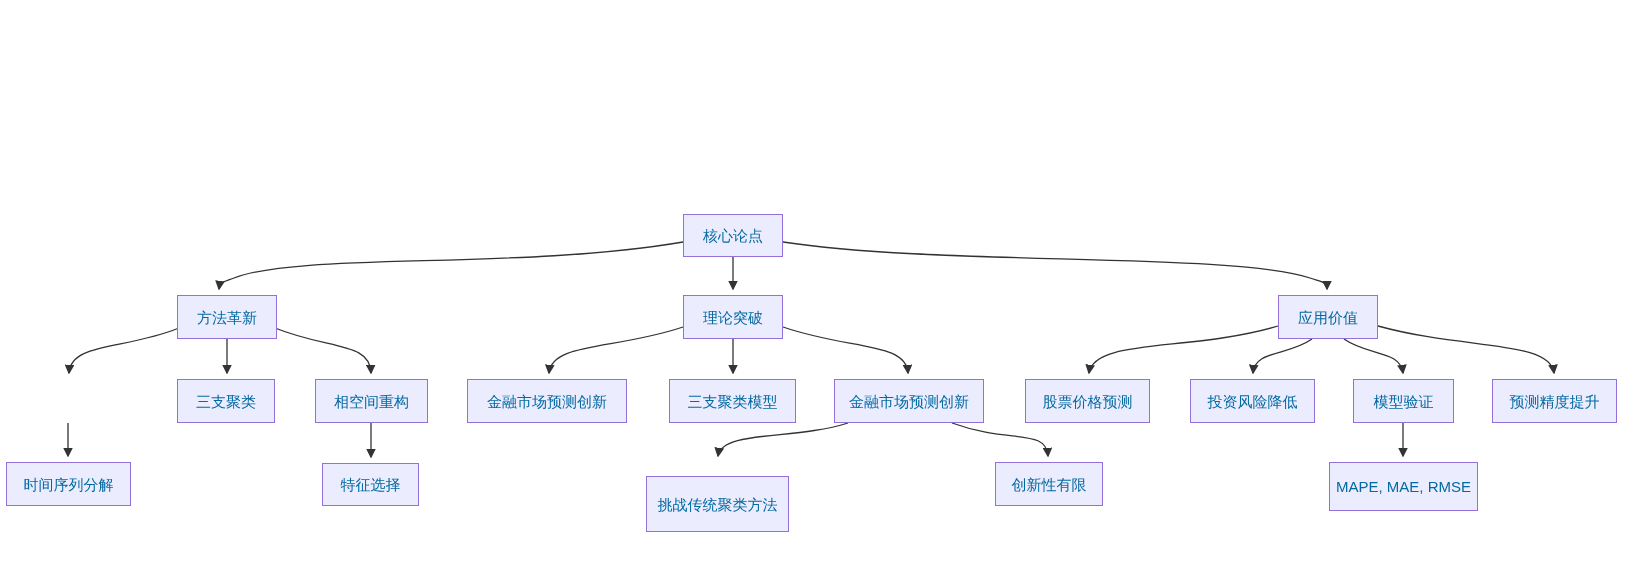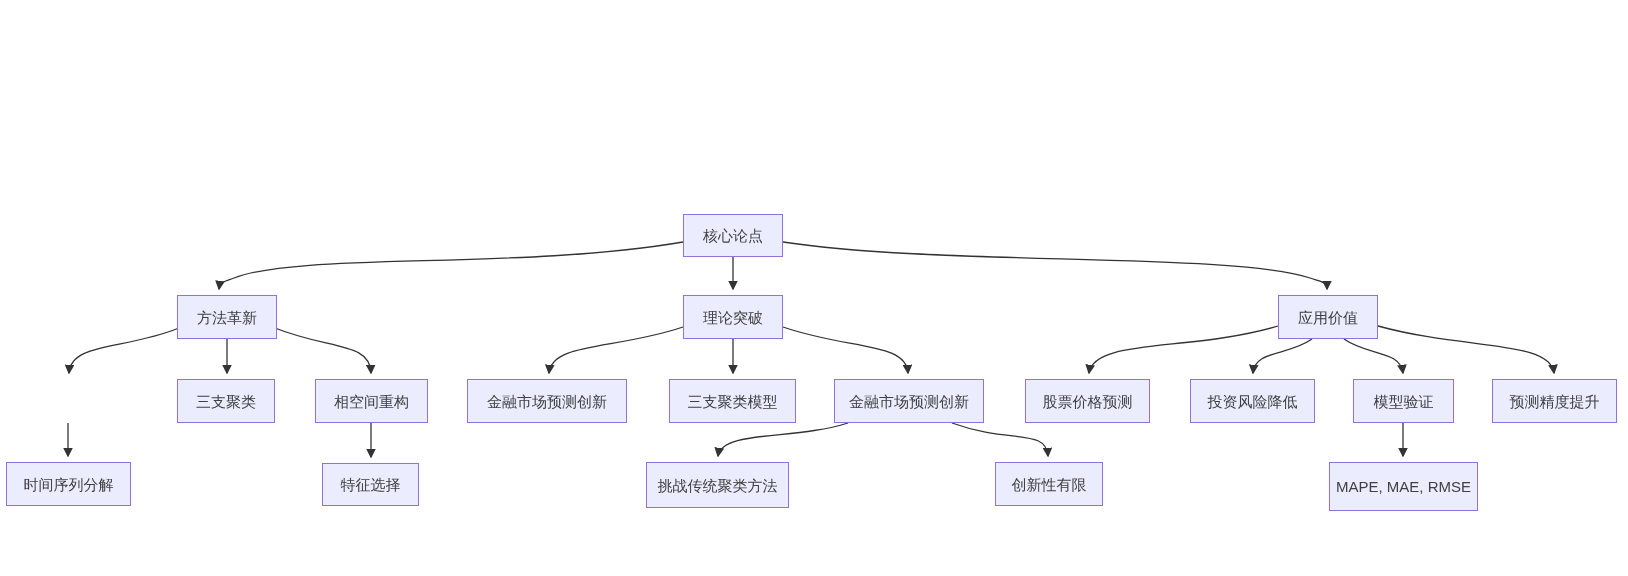"核心论点" .node { color: #404040 -> #0369a1 }
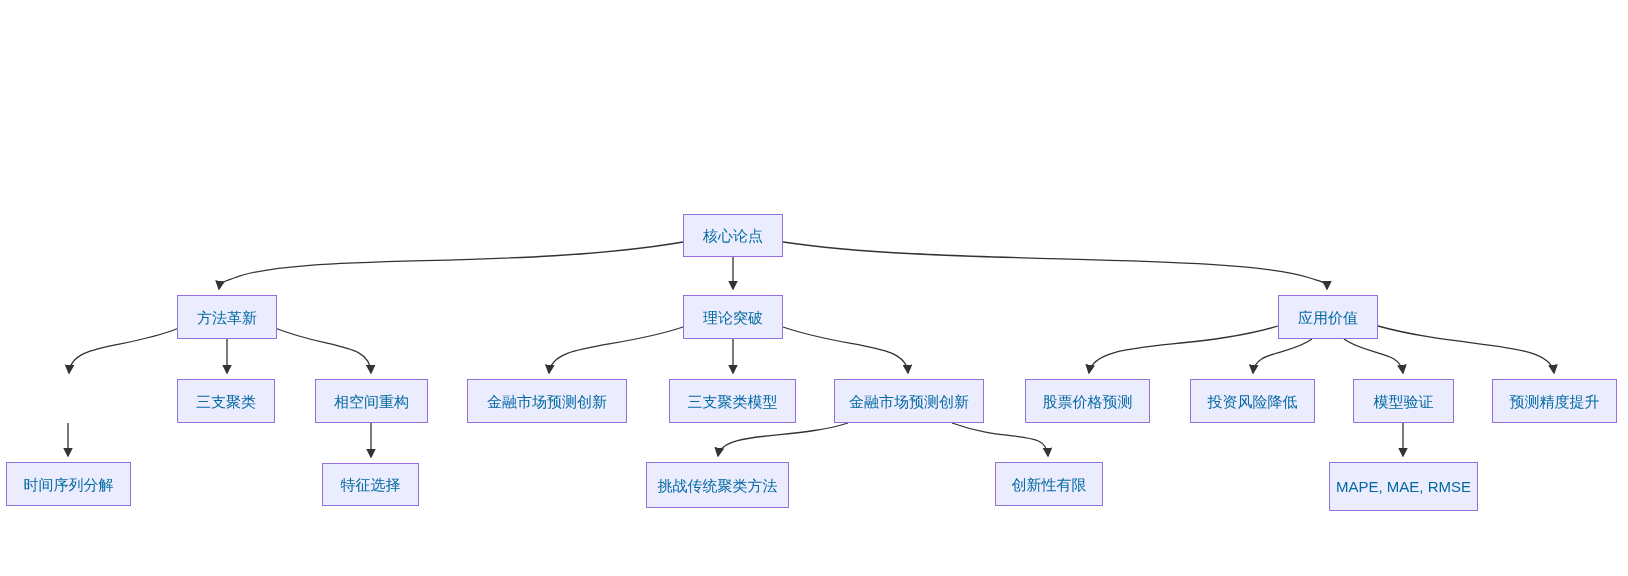"挑战传统聚类方法" div.node { height: 46px -> 56px; top: 462px -> 476px }
